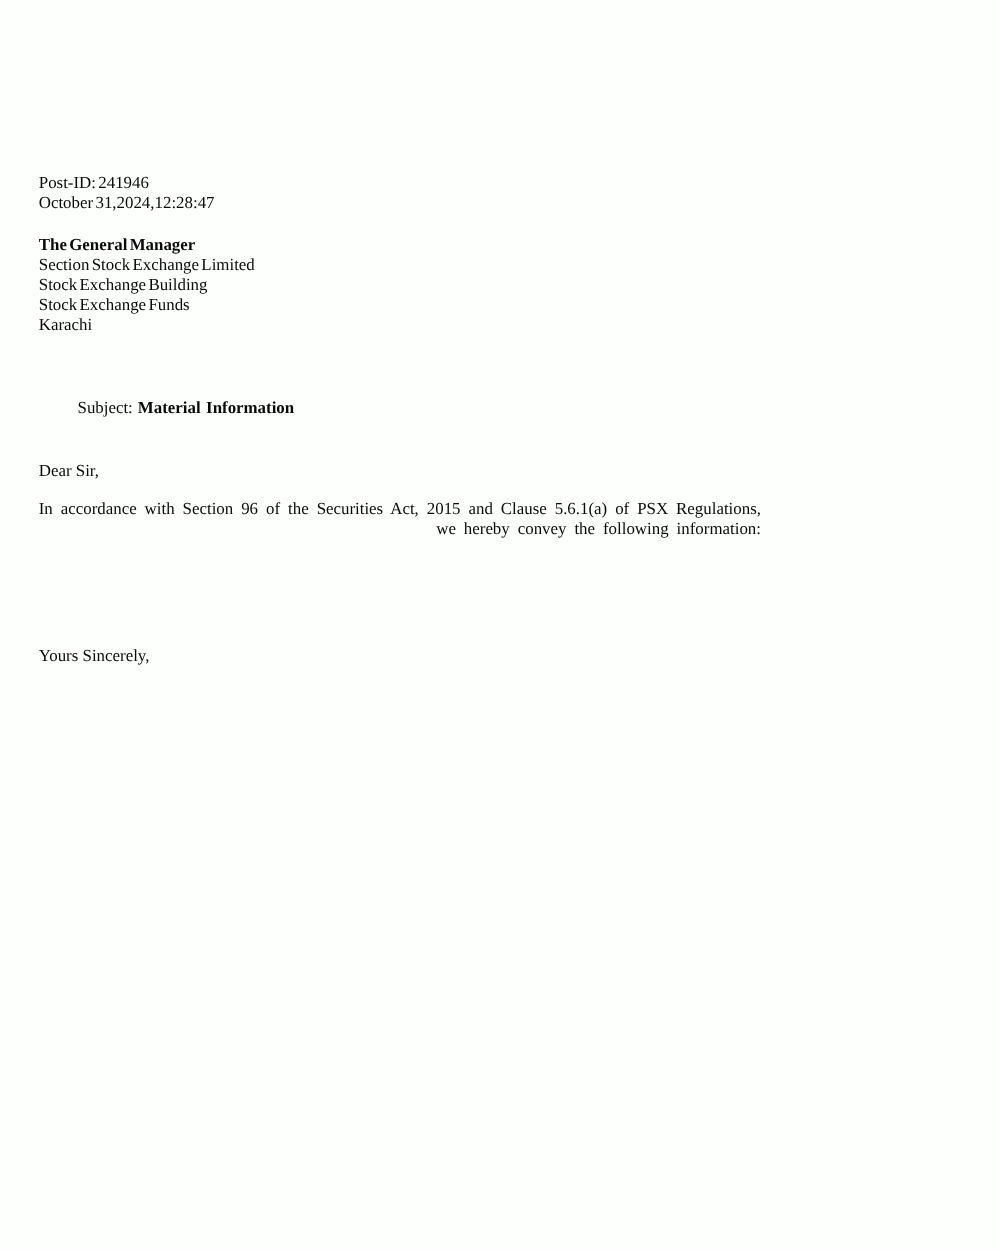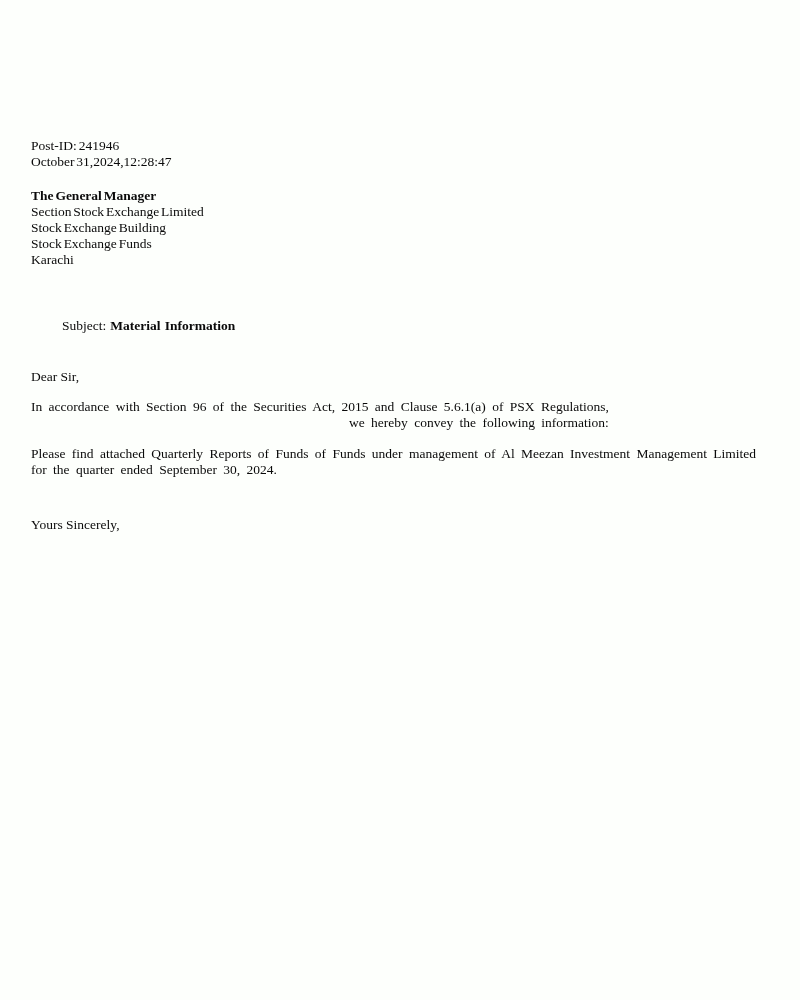"Please find attached Quarterly Reports" div.block { html: <div> <div>Please find attached Quarterly Reports of Funds of Funds under management of Al Meezan Investment Management Limited</div> <div>for the quarter ended September 30, 2024.</div> </div> -> none }
